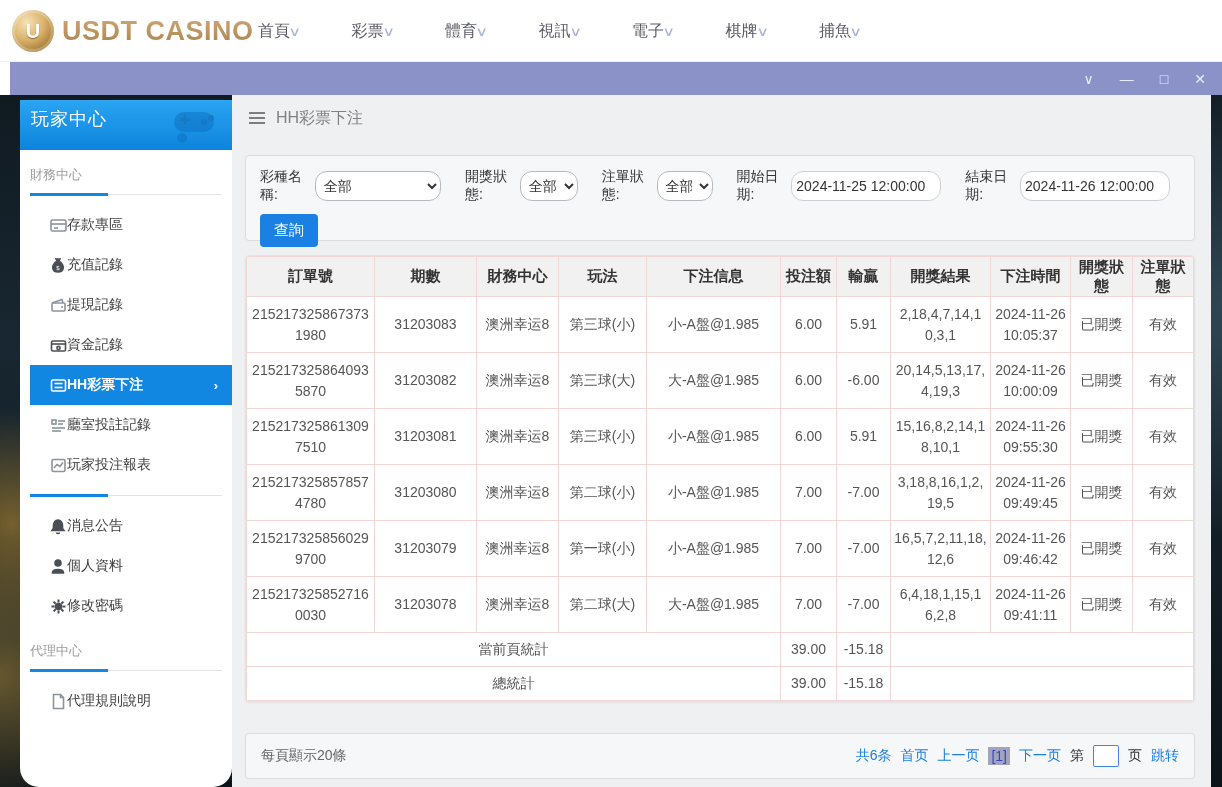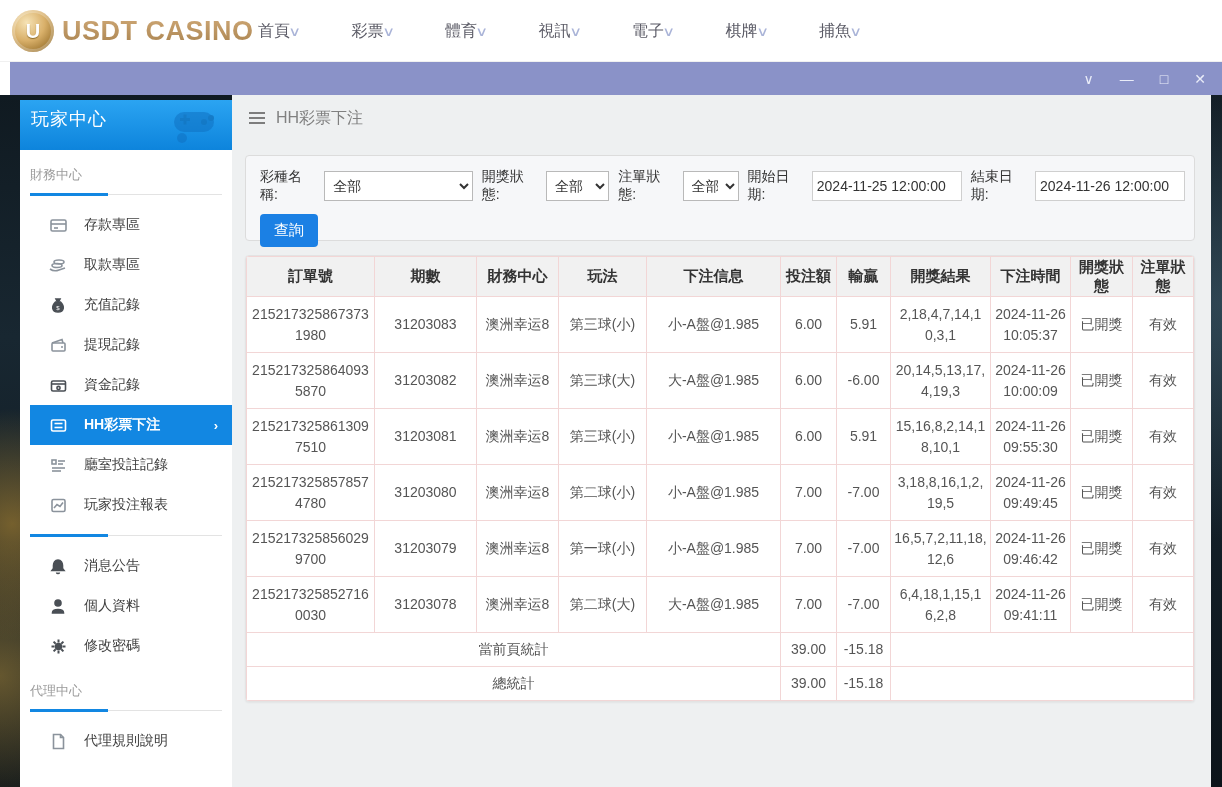"玩家中心" .sidebar { border-radius: none -> 19px }
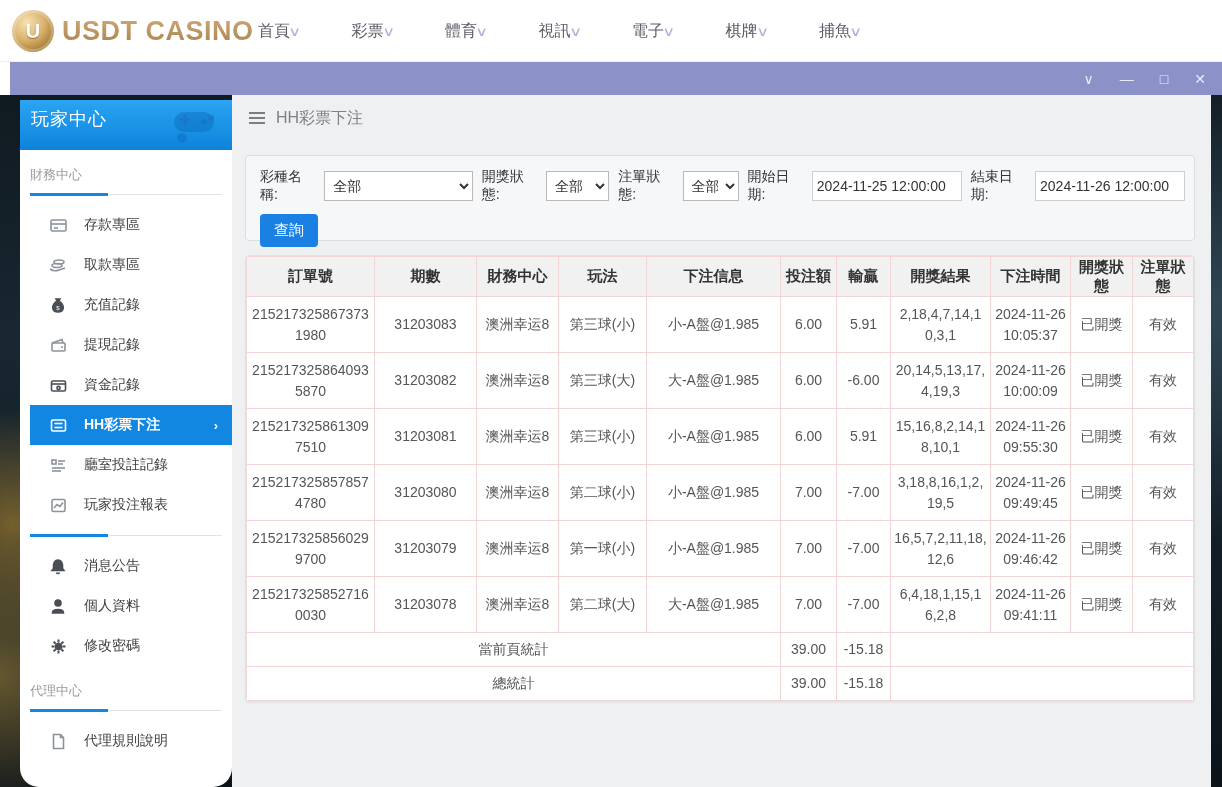"全部" .filter-row select, .filter-row input { border-radius: 0 -> 12px; margin-right: 9px -> 24px }
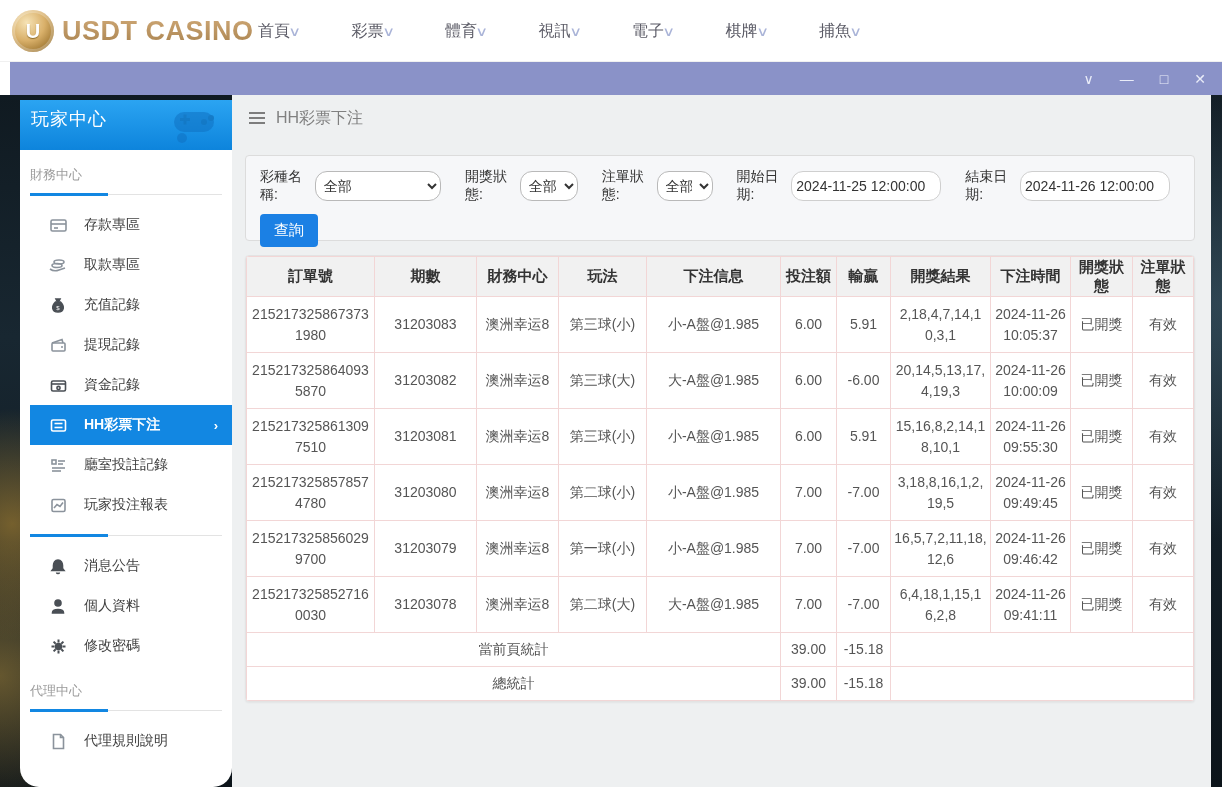"存款專區" .menu-item { gap: 17px -> 0 }
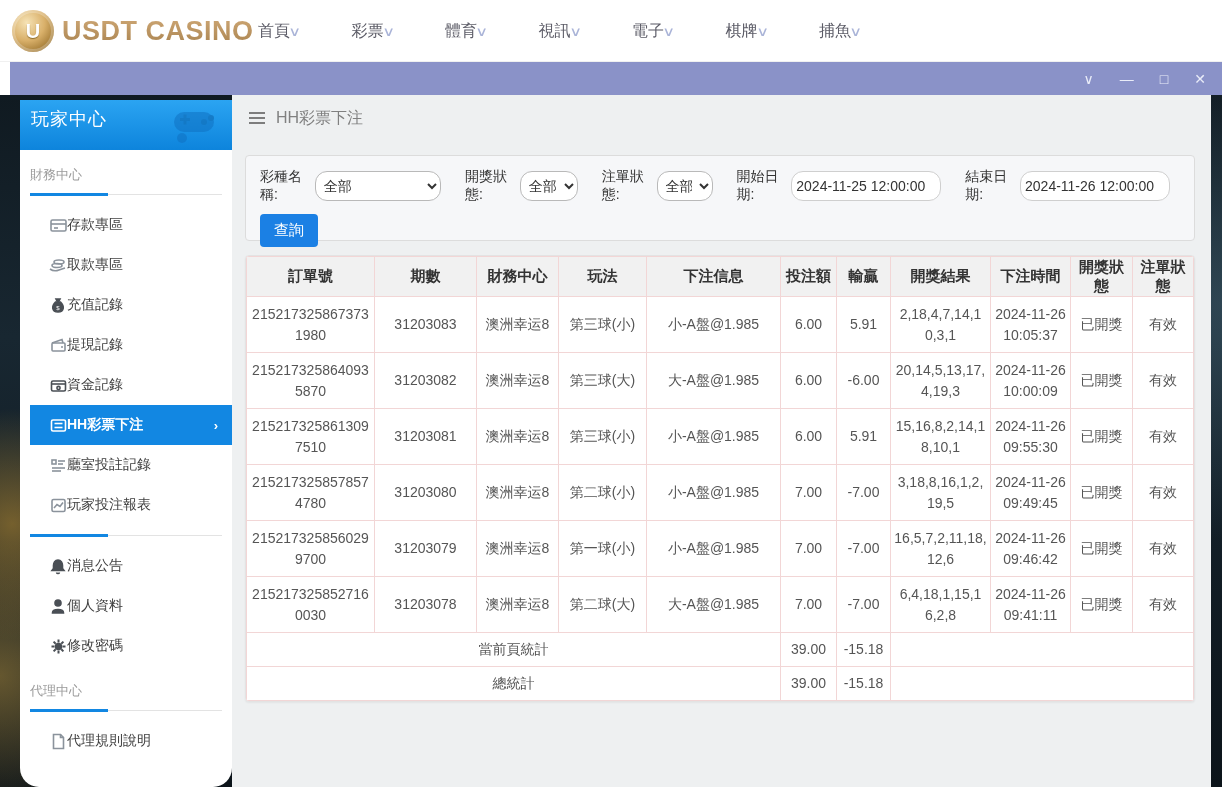"取款專區" div.menu-item { html: <div> <span> <svg> <ellipse></ellipse> <ellipse></ellipse> <path></path> </svg> </span> <span>取款專區</span> </div> -> none }
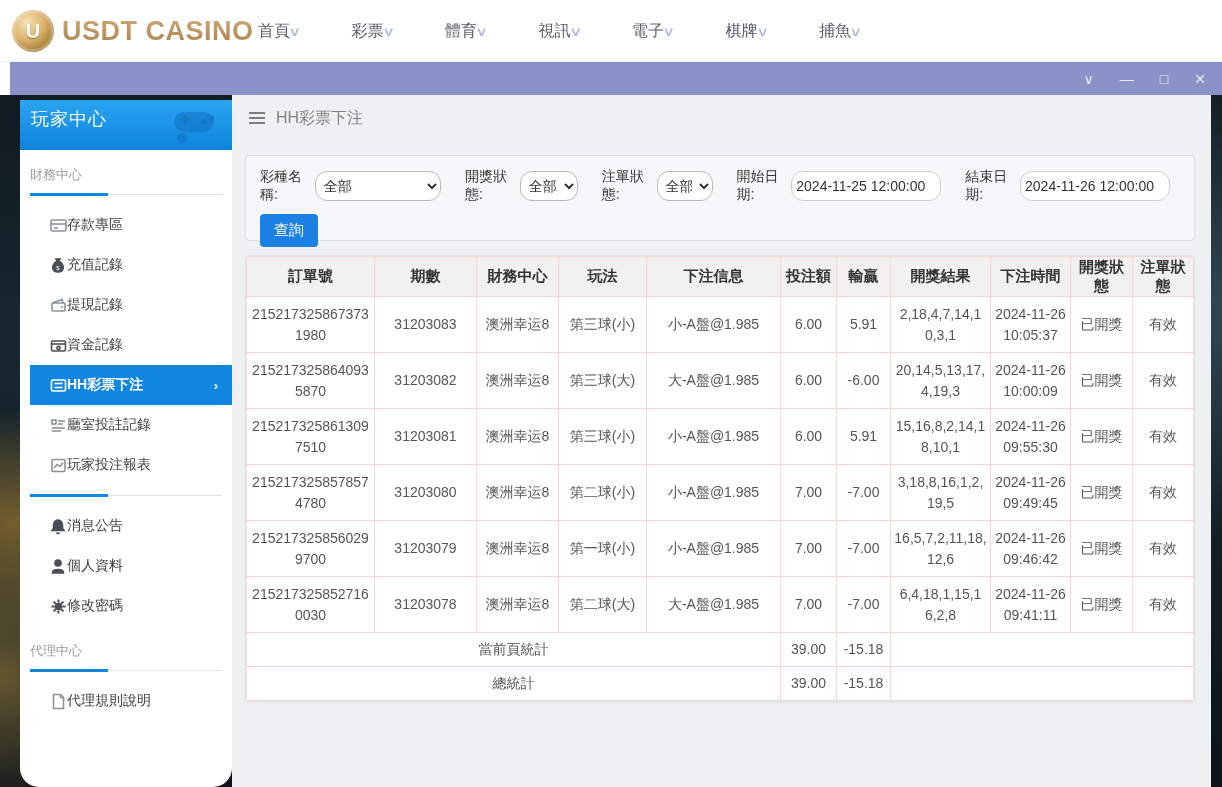"每頁顯示20條" div.footer-panel { html: none -> <div> <span>每頁顯示20條</span> <div> <span>共6条</span> <span>首页</span> <span>上一页</span> <span>[1]</span> <span>下一页</span> <span>第</span> <input> <span>页</span> <span>跳转</span> </div> </div> }
